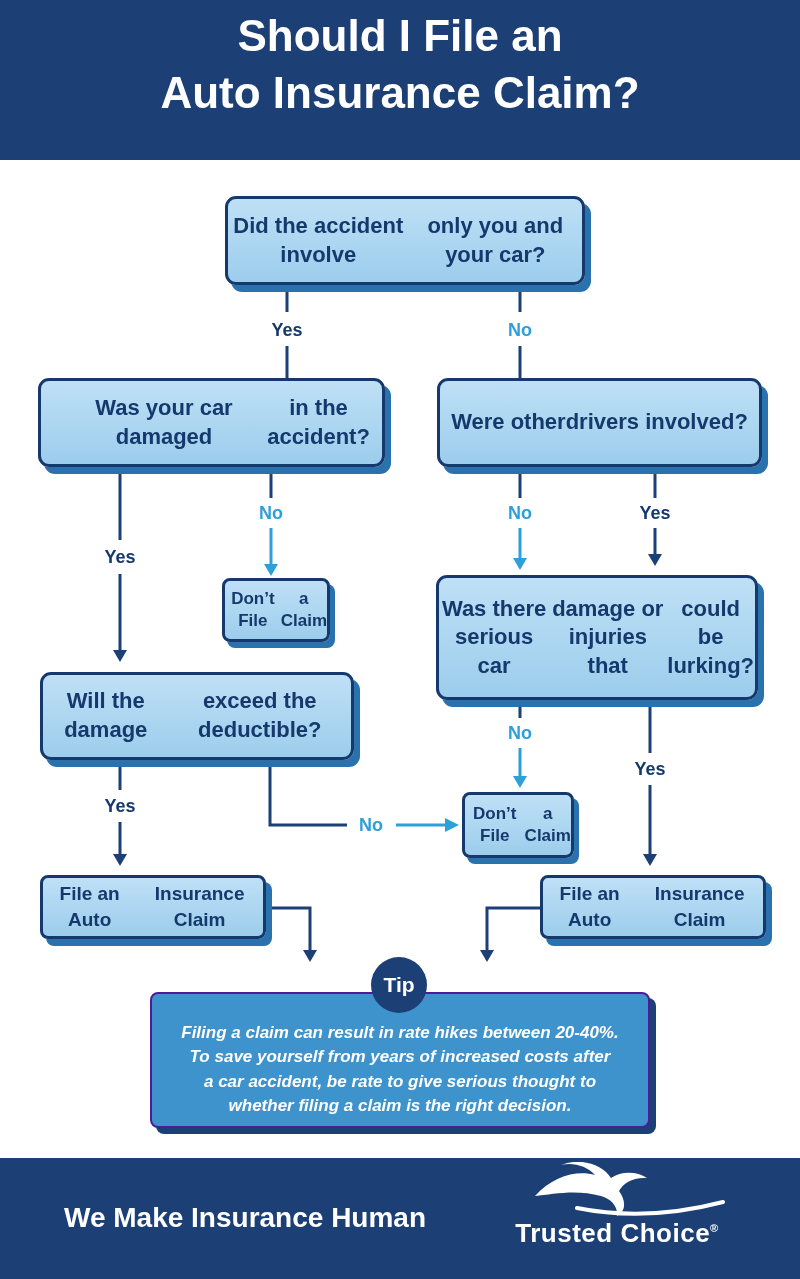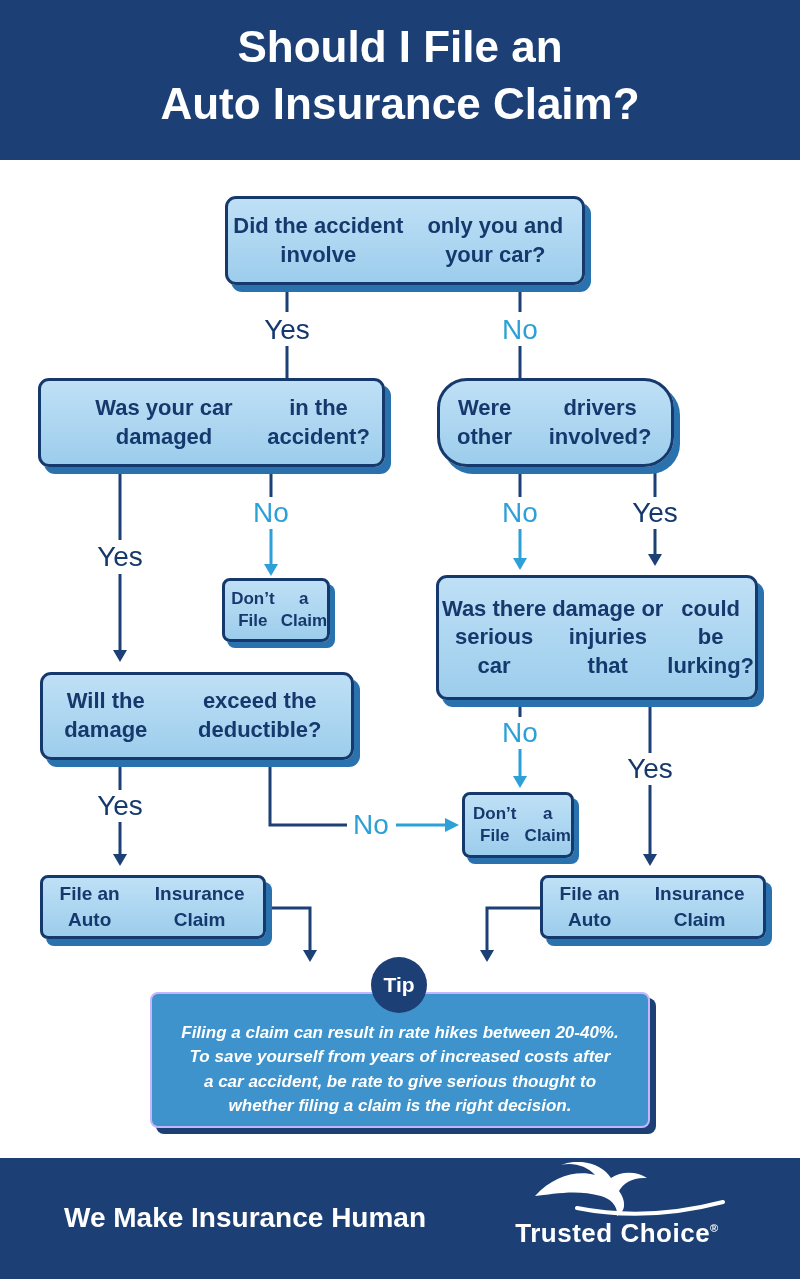"Should I File an" #header .title { padding-top: 18px -> 7px }
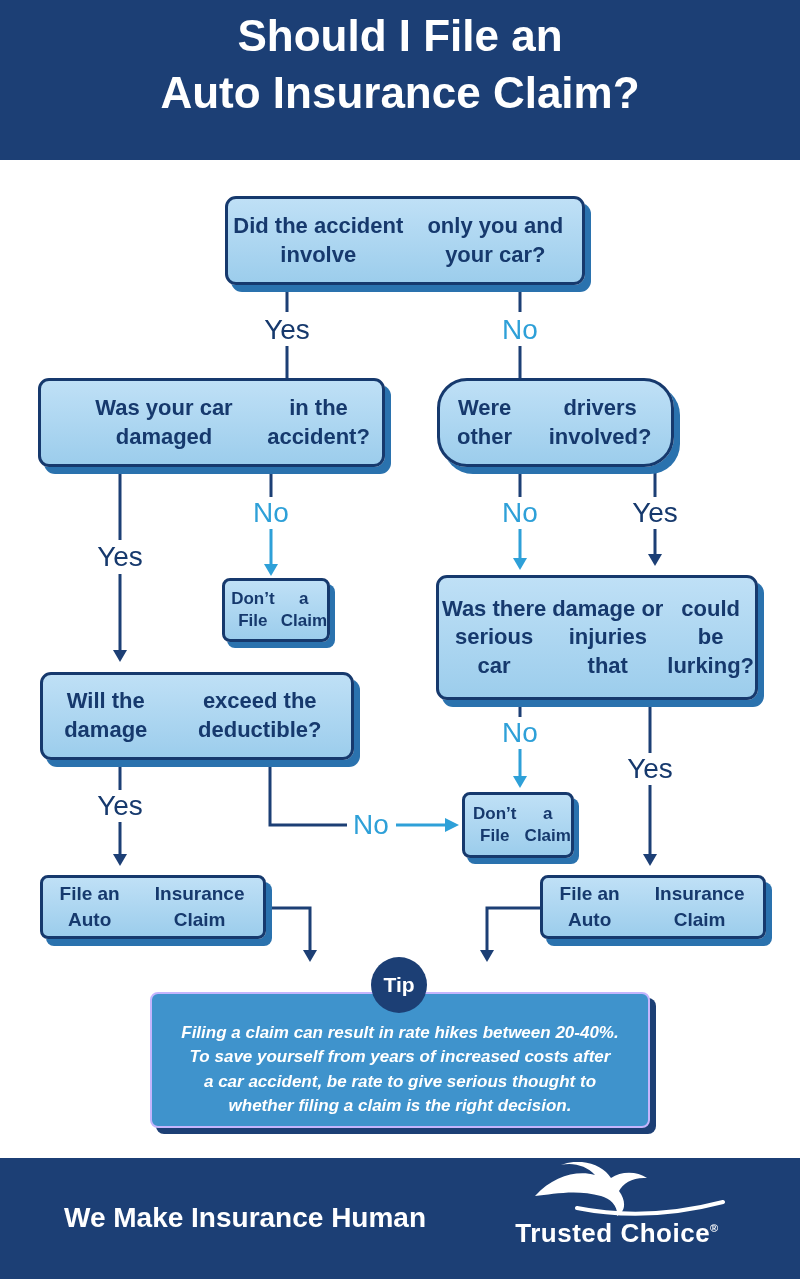"Yes" .lbl { font-size: 28px -> 18px; font-weight: normal -> bold }
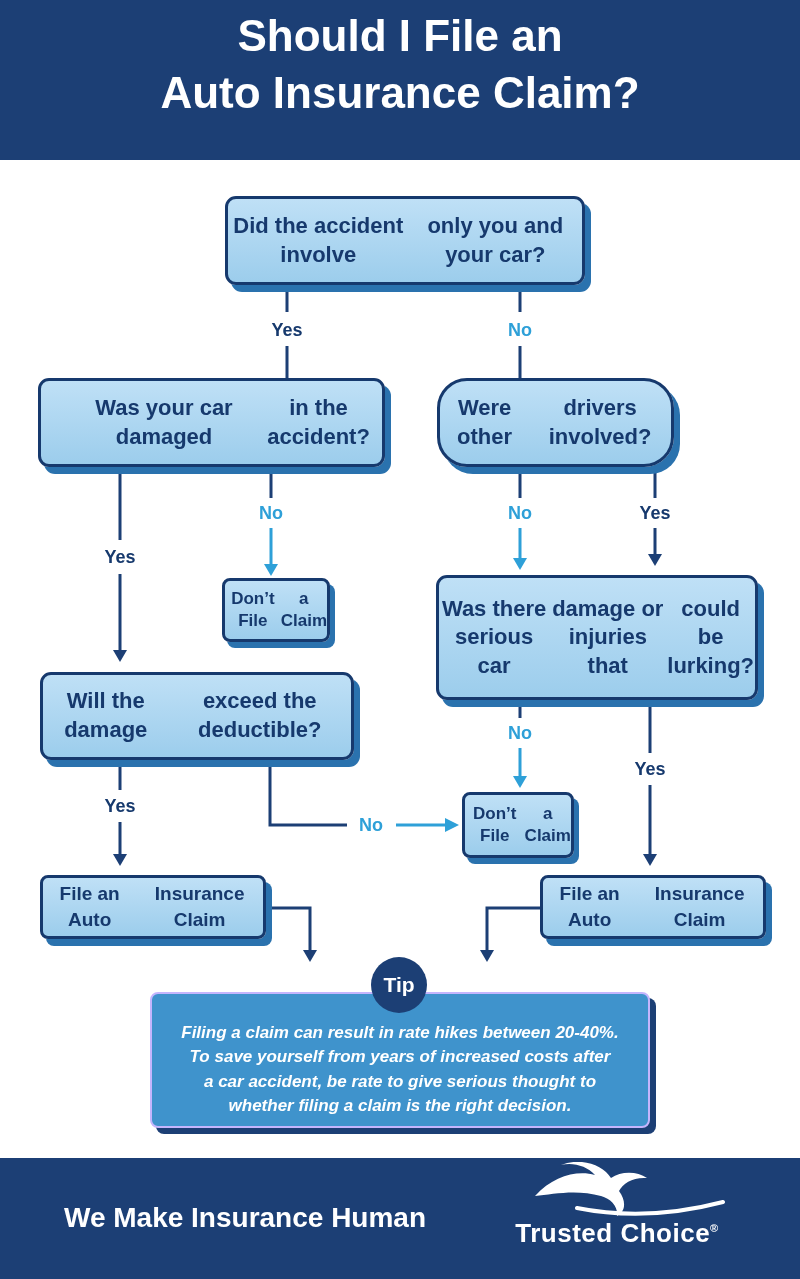"Were other" div.box { border-radius: 30px -> none; width: 237px -> 325px }
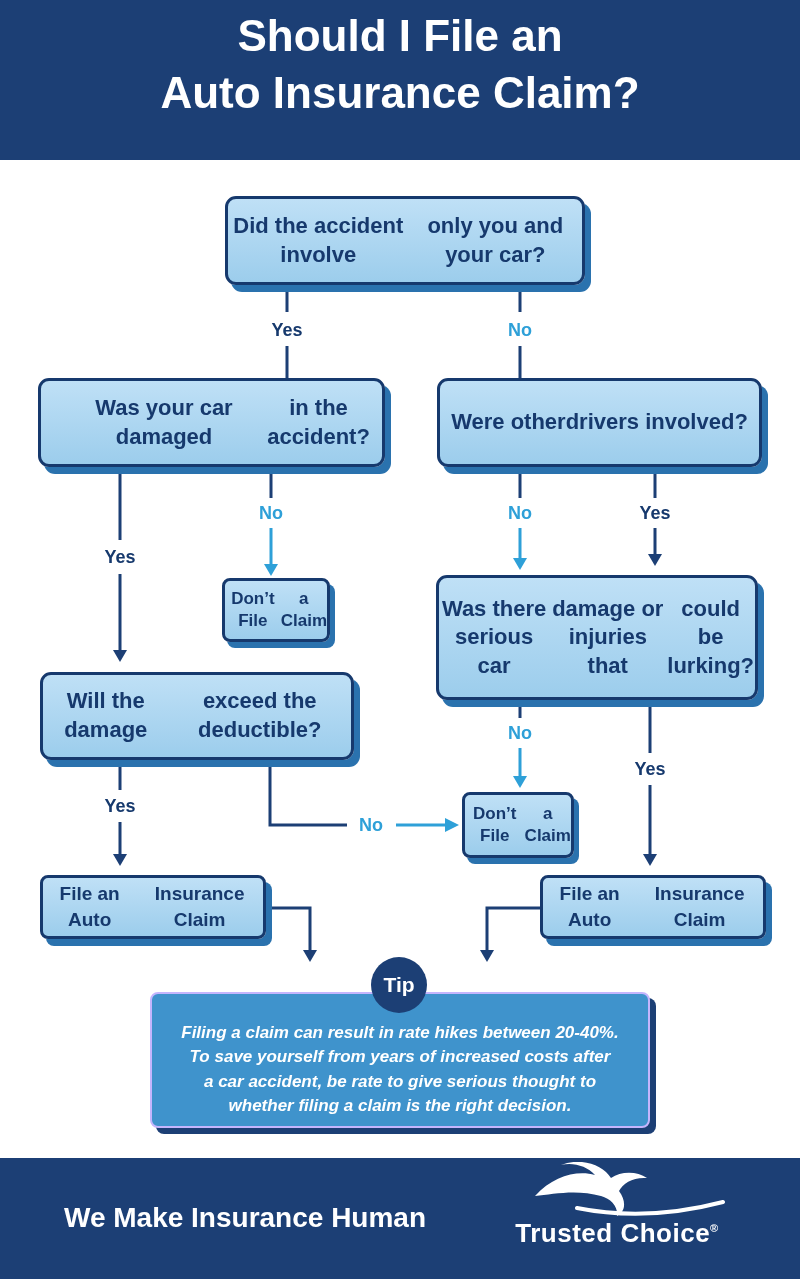"Filing a claim can result" #tip-box { border: 2px solid #c4b5fd -> 2px solid #4c1d95 }
